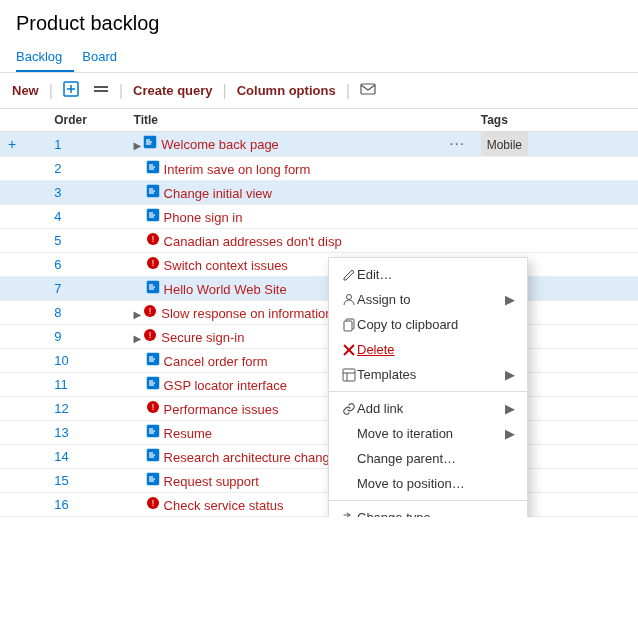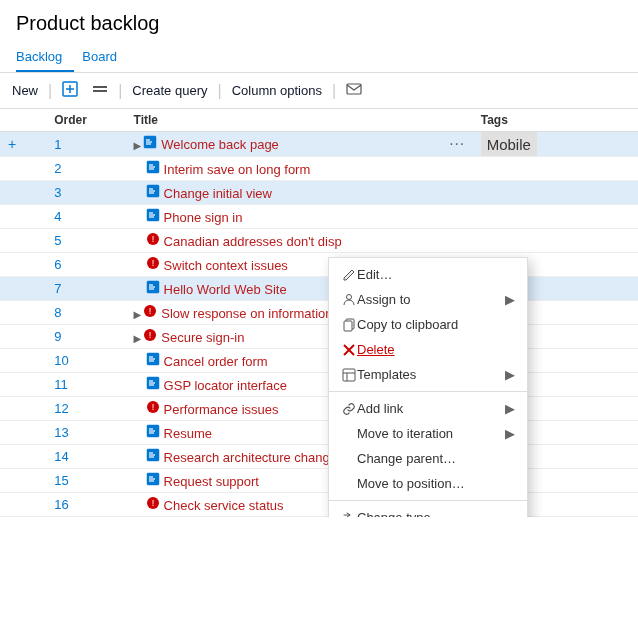"New" .toolbar-btn { color: #0f172a -> #7f1d1d; font-weight: none -> bold }
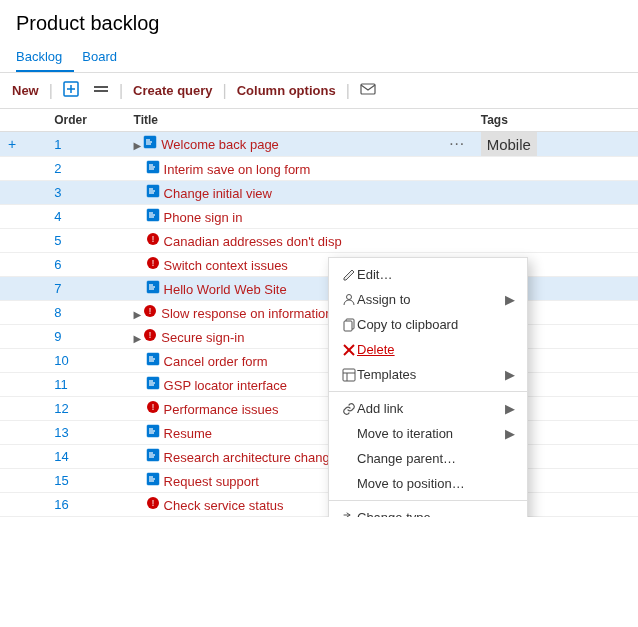"Mobile" .tag-badge { font-size: 15px -> 12px }
